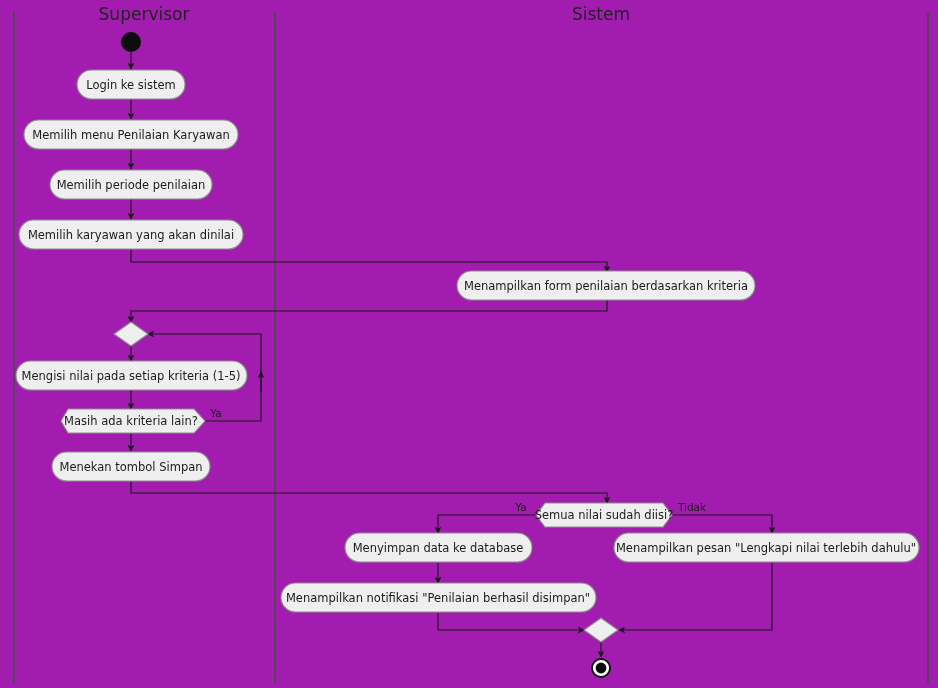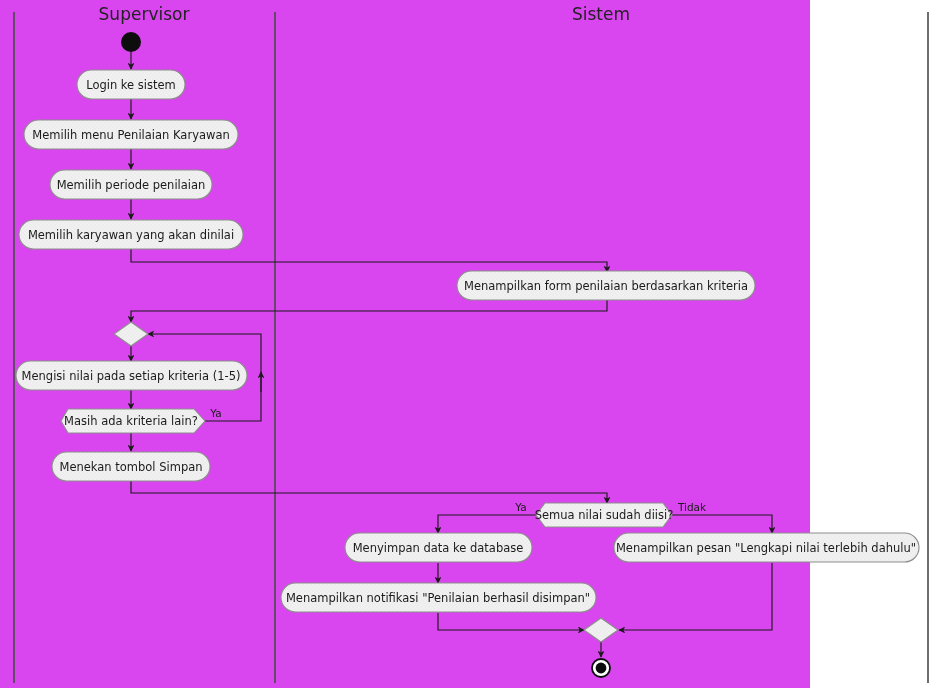"Supervisor" #diagram-root { background: #d946ef -> #a21caf; width: 810px -> 938px }
